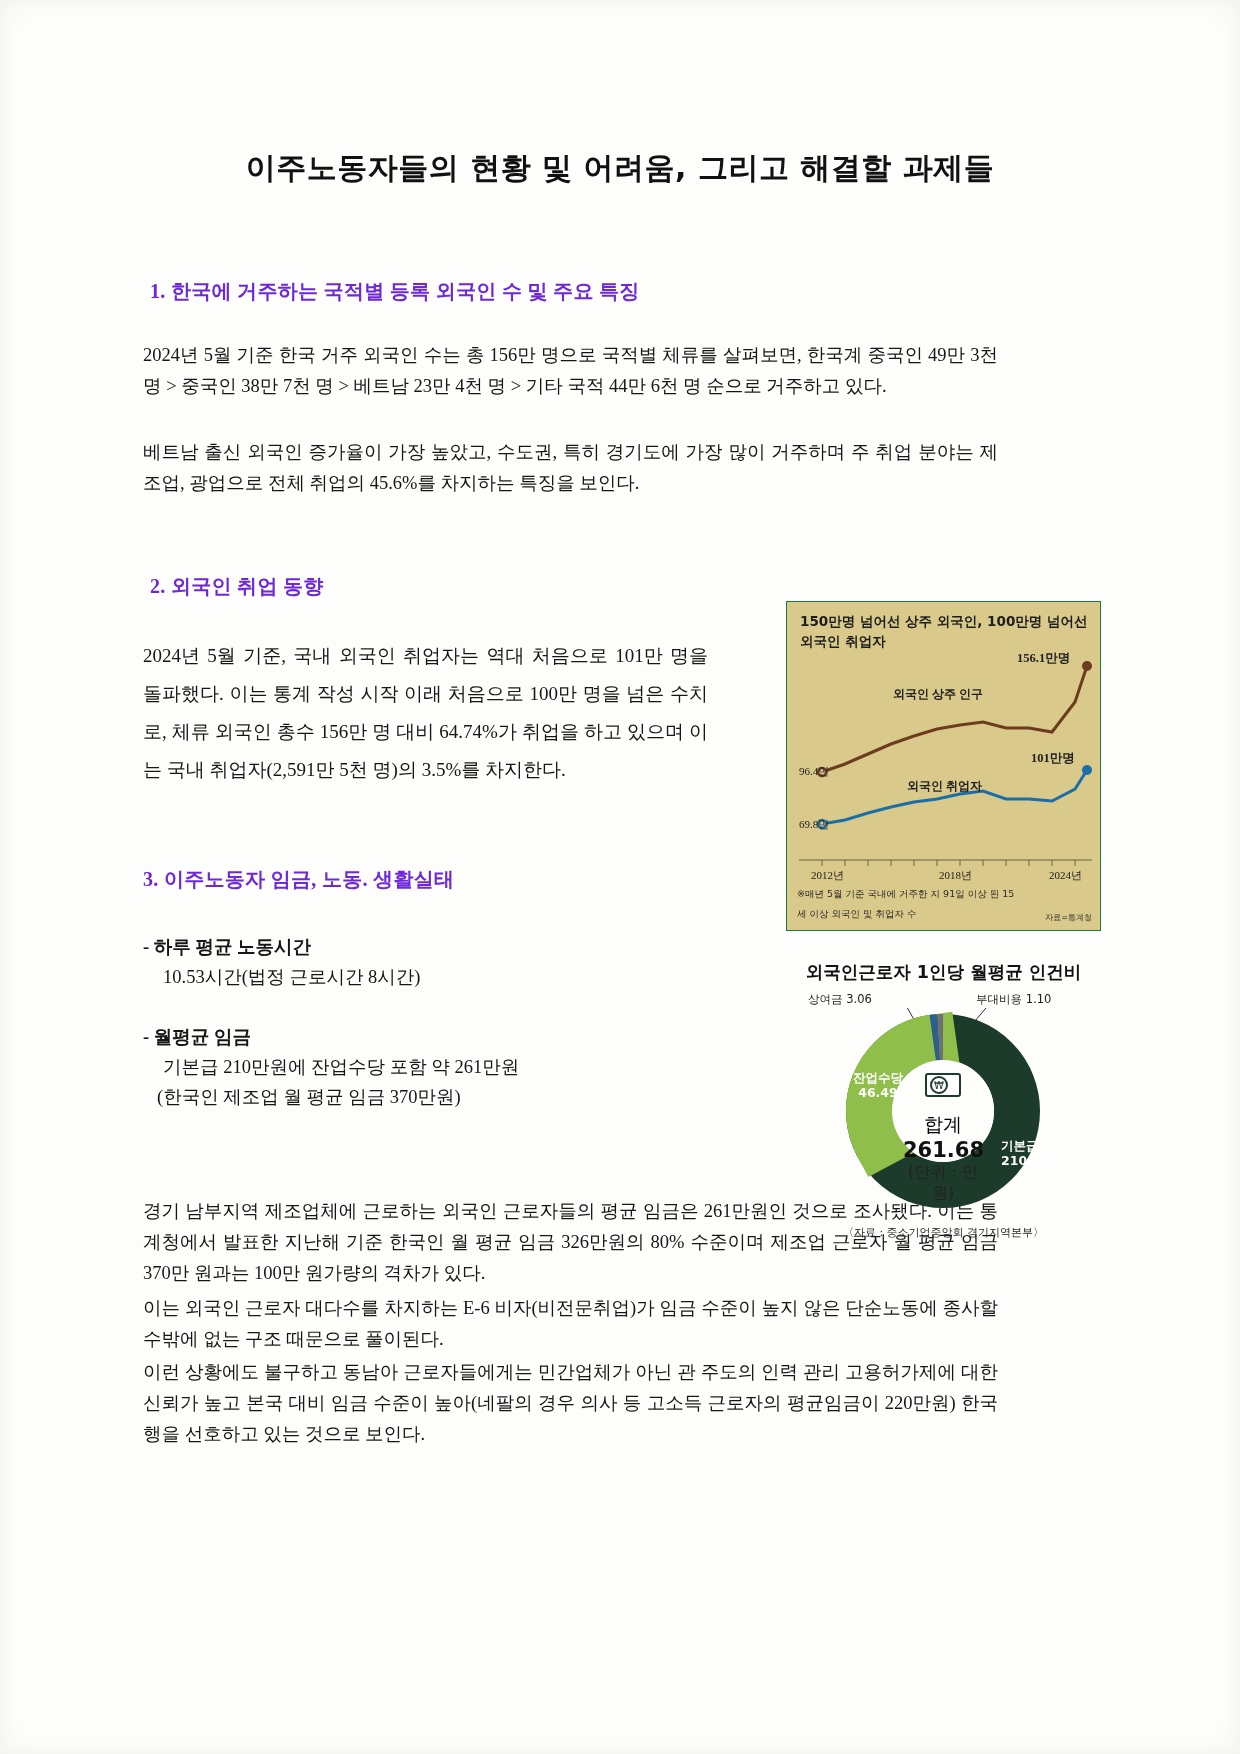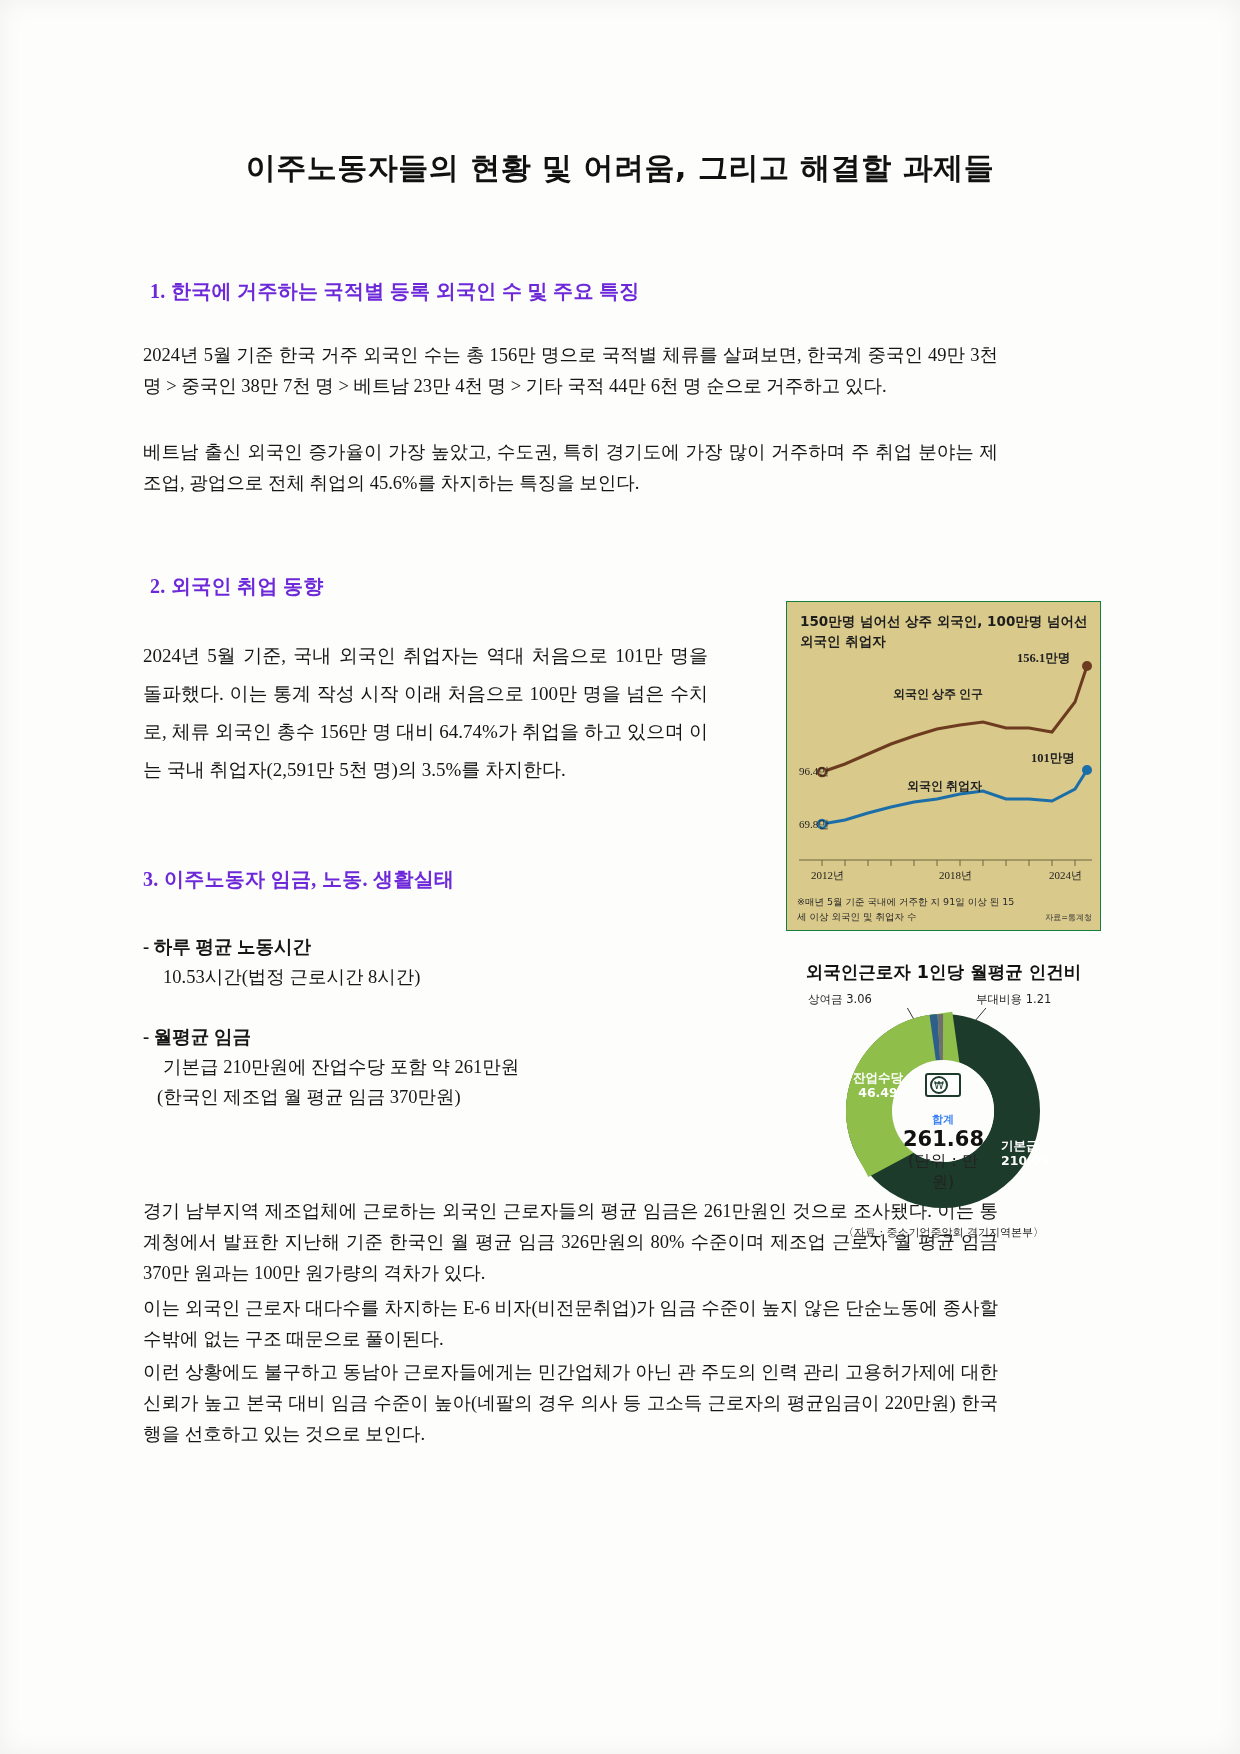"※매년 5월 기준 국내에 거주한" .fig-line .foot { line-height: 15px -> 20px }
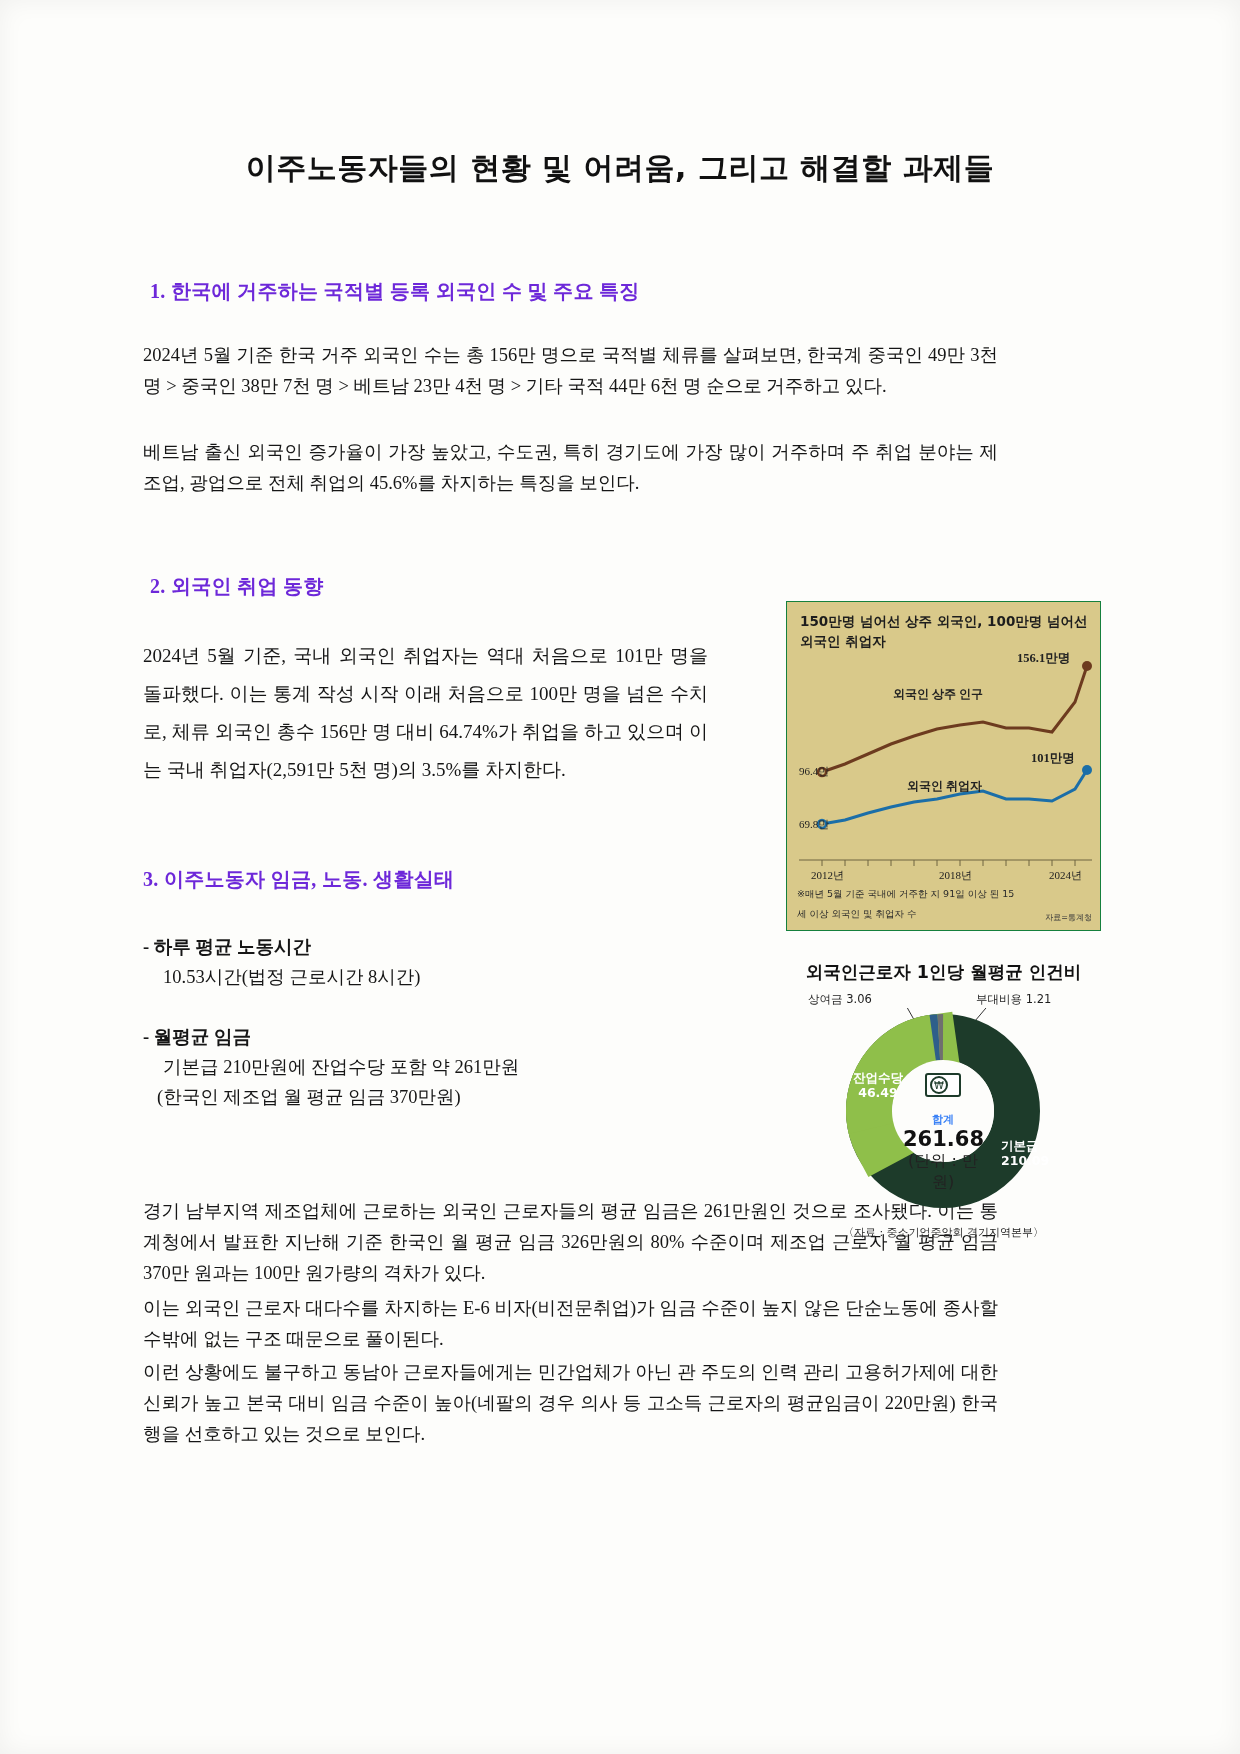"부대비용 1.21" span { text: 1.21 -> 1.10 }
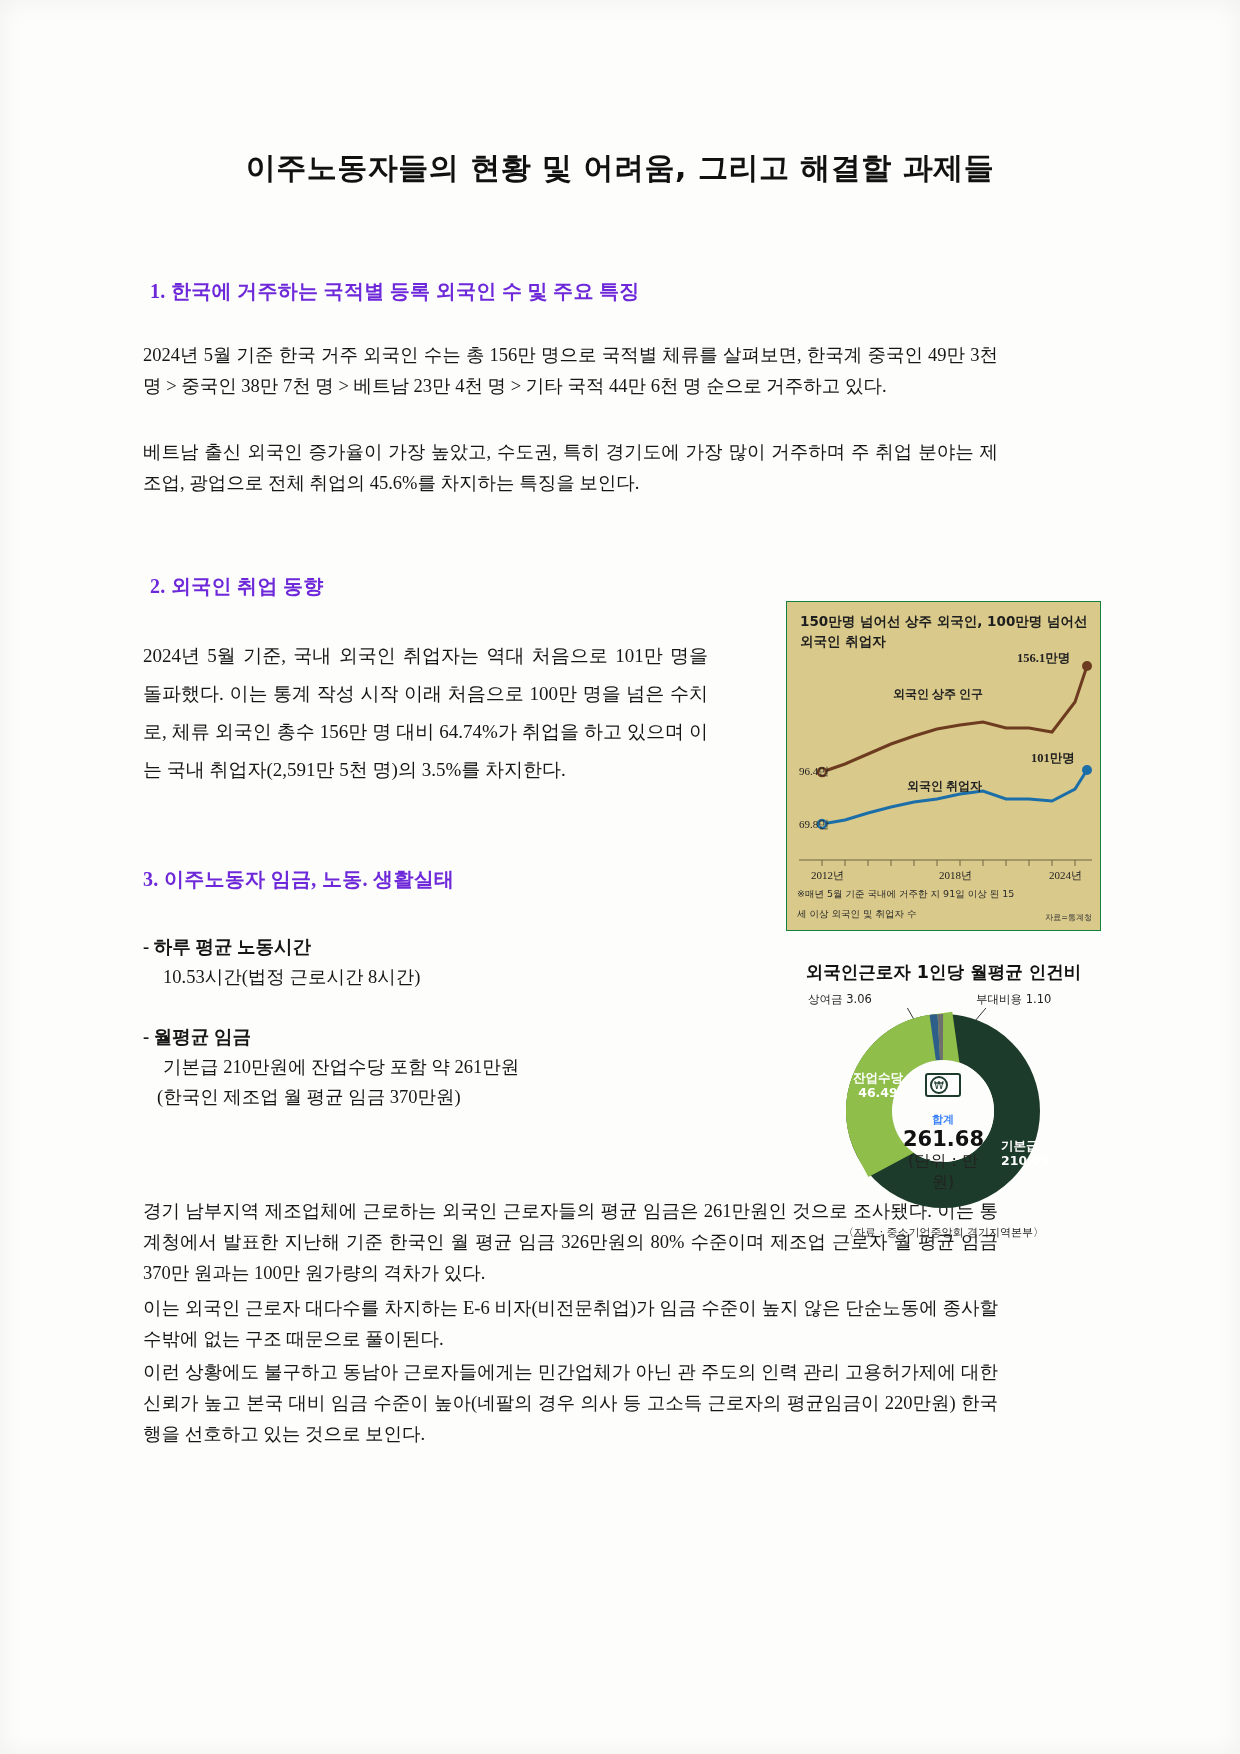"합계" div { color: #3b82f6 -> #000000; font-size: 11px -> 19px; font-weight: bold -> normal }
